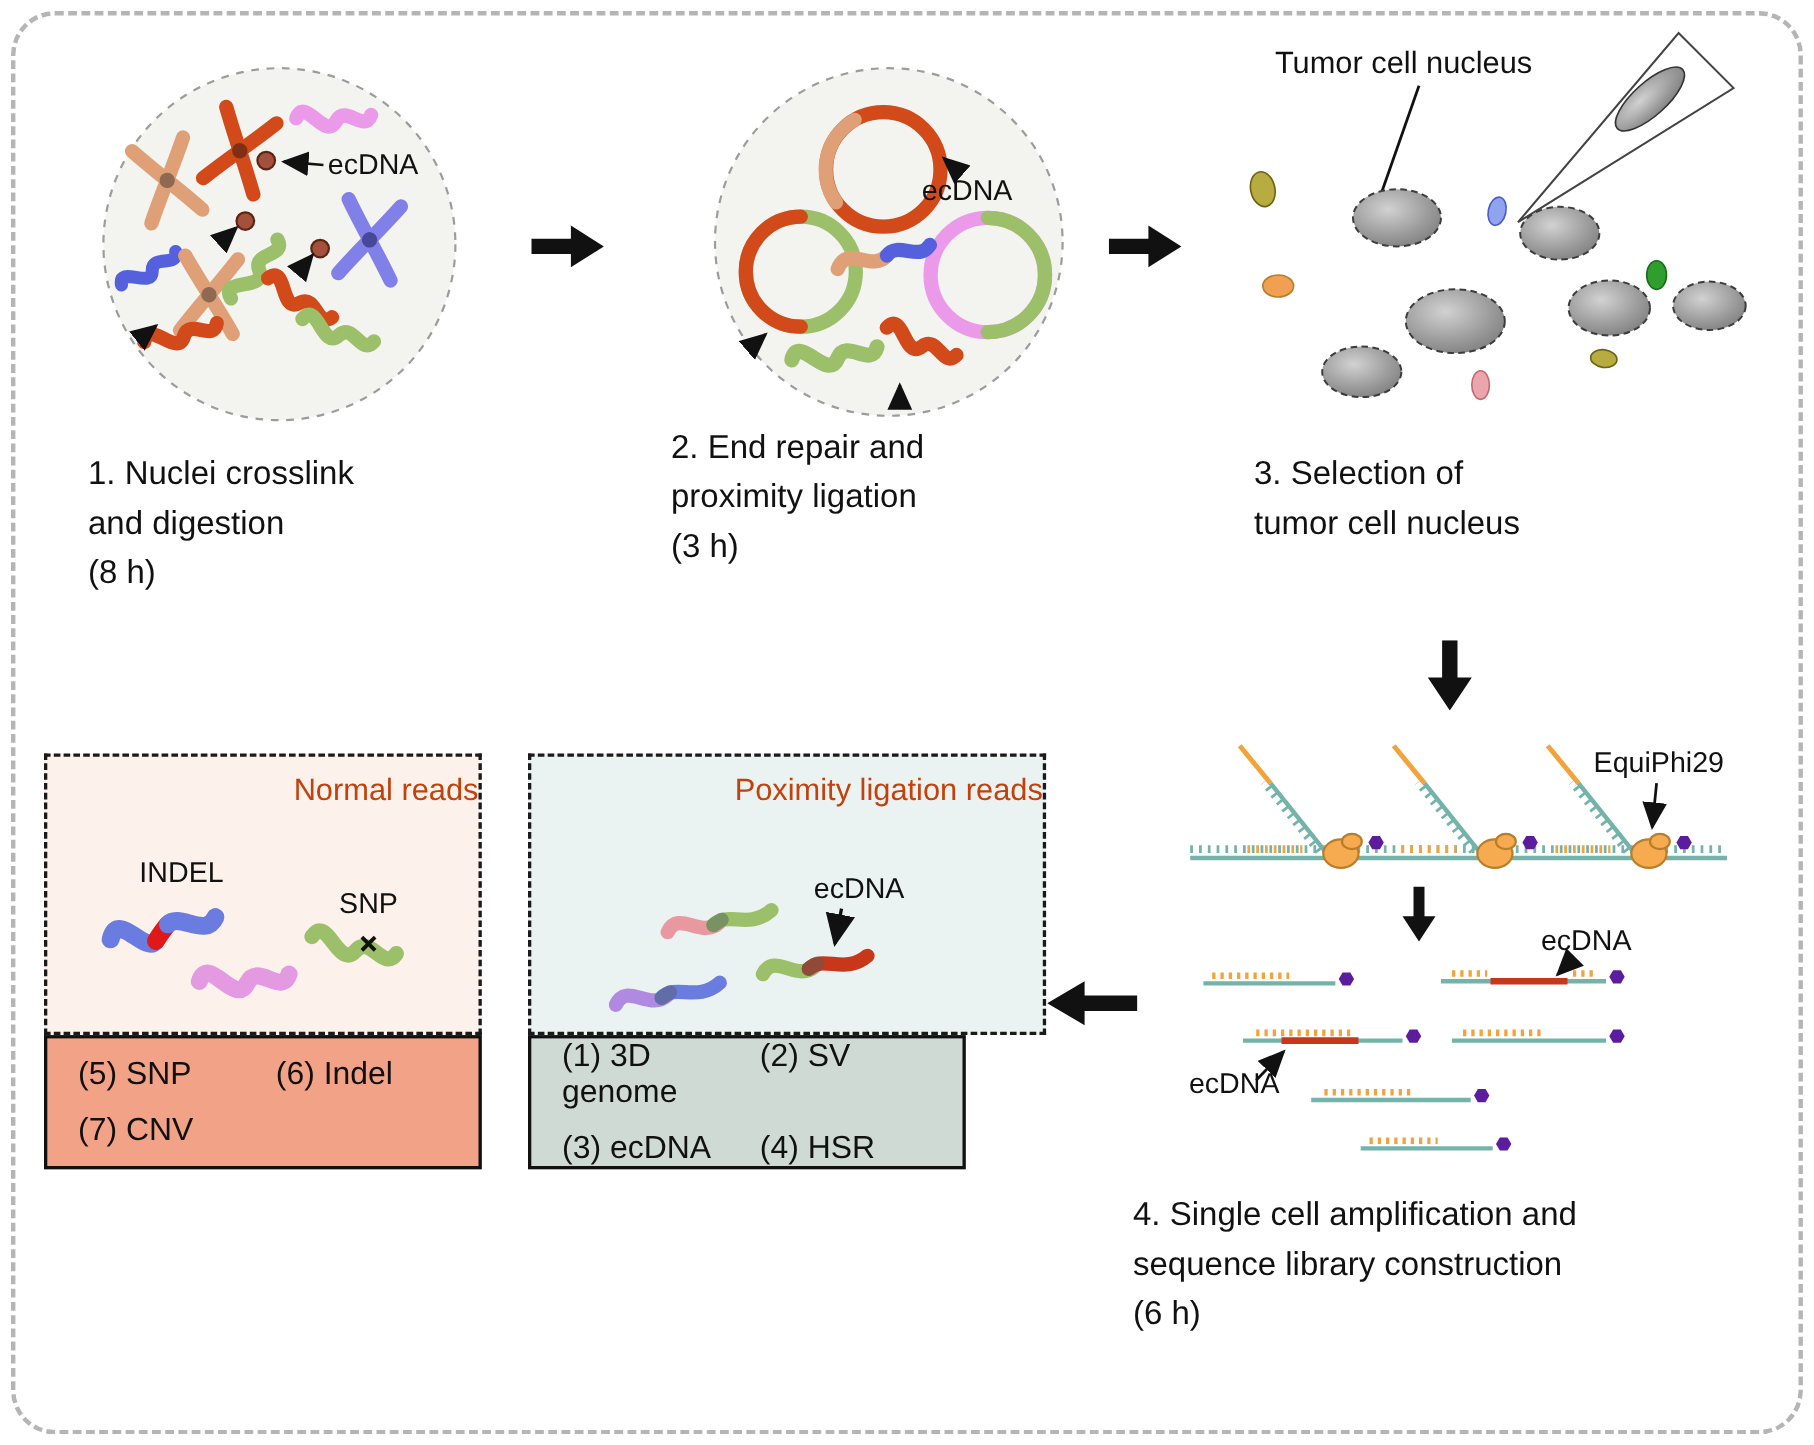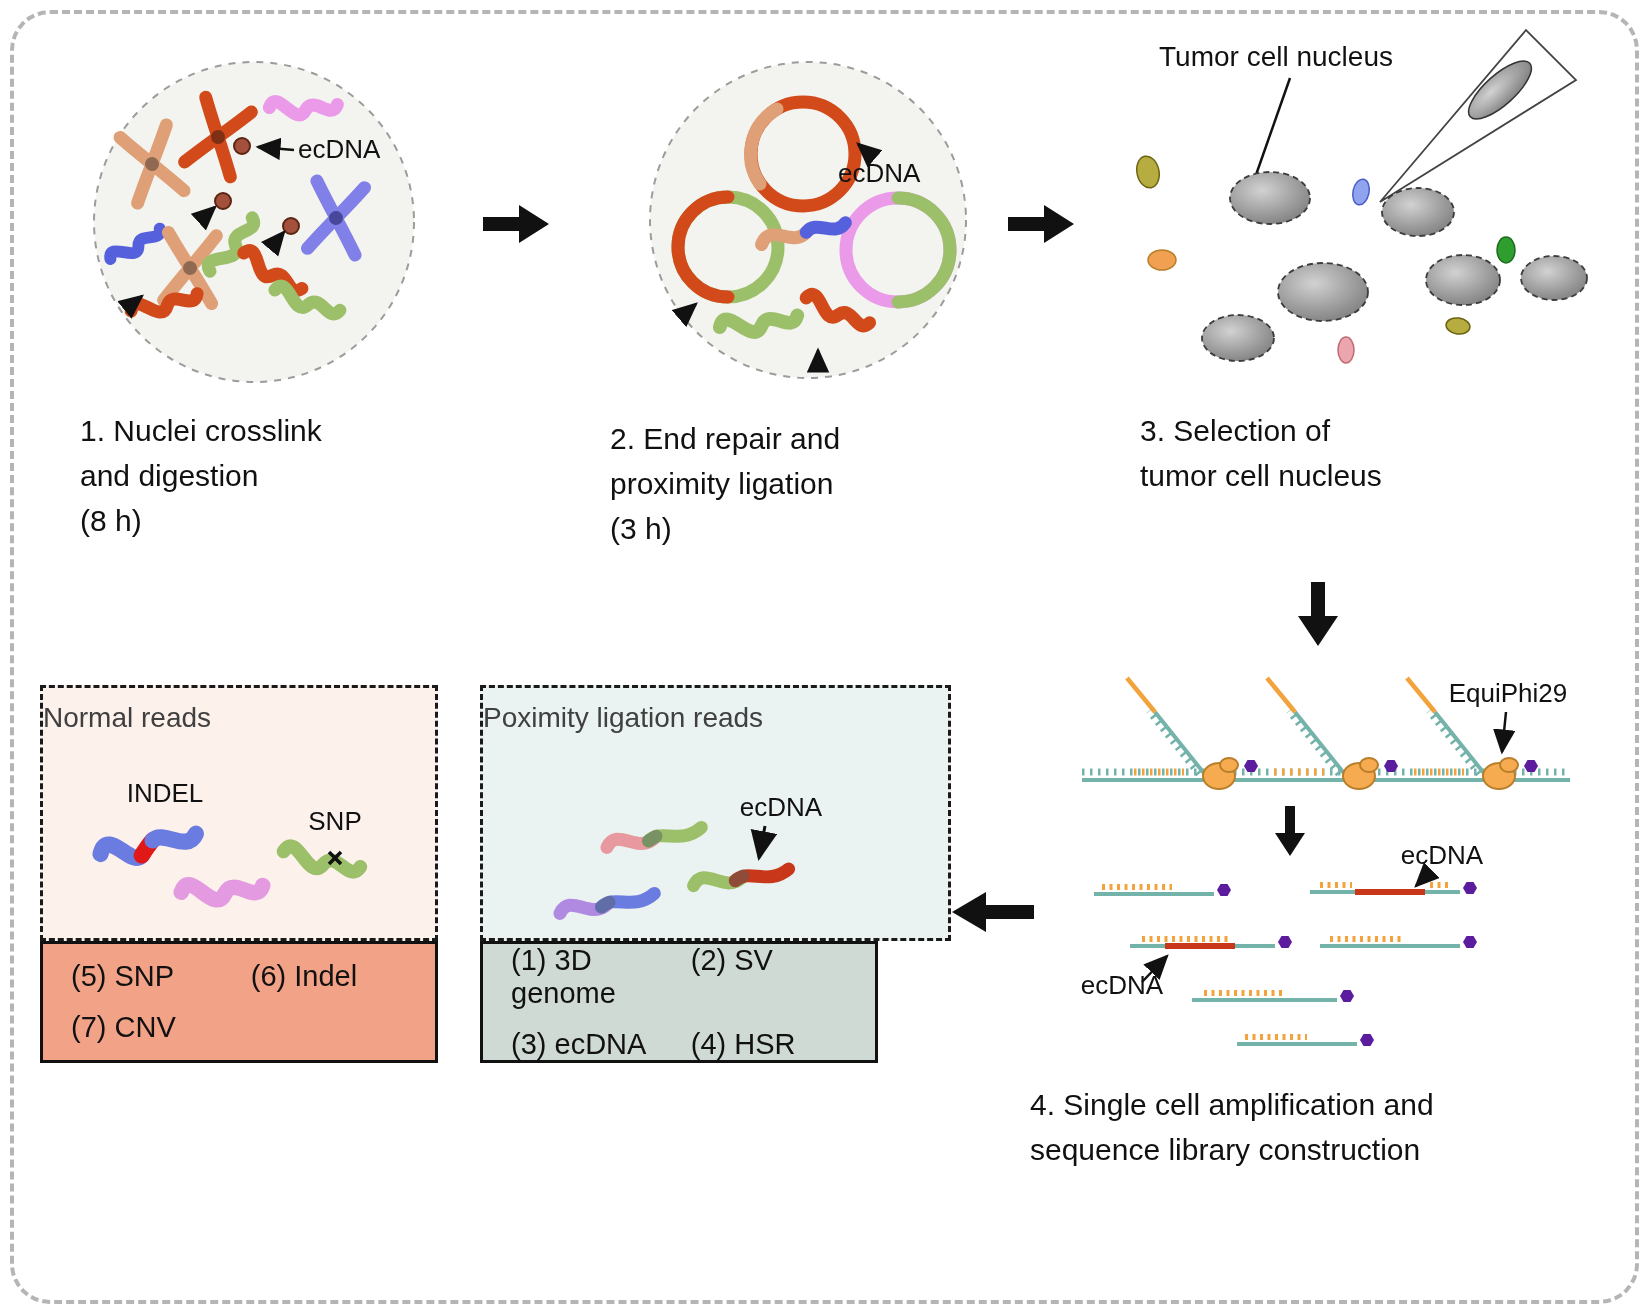"2. End repair and" div.caption { top: 416px -> 384px }
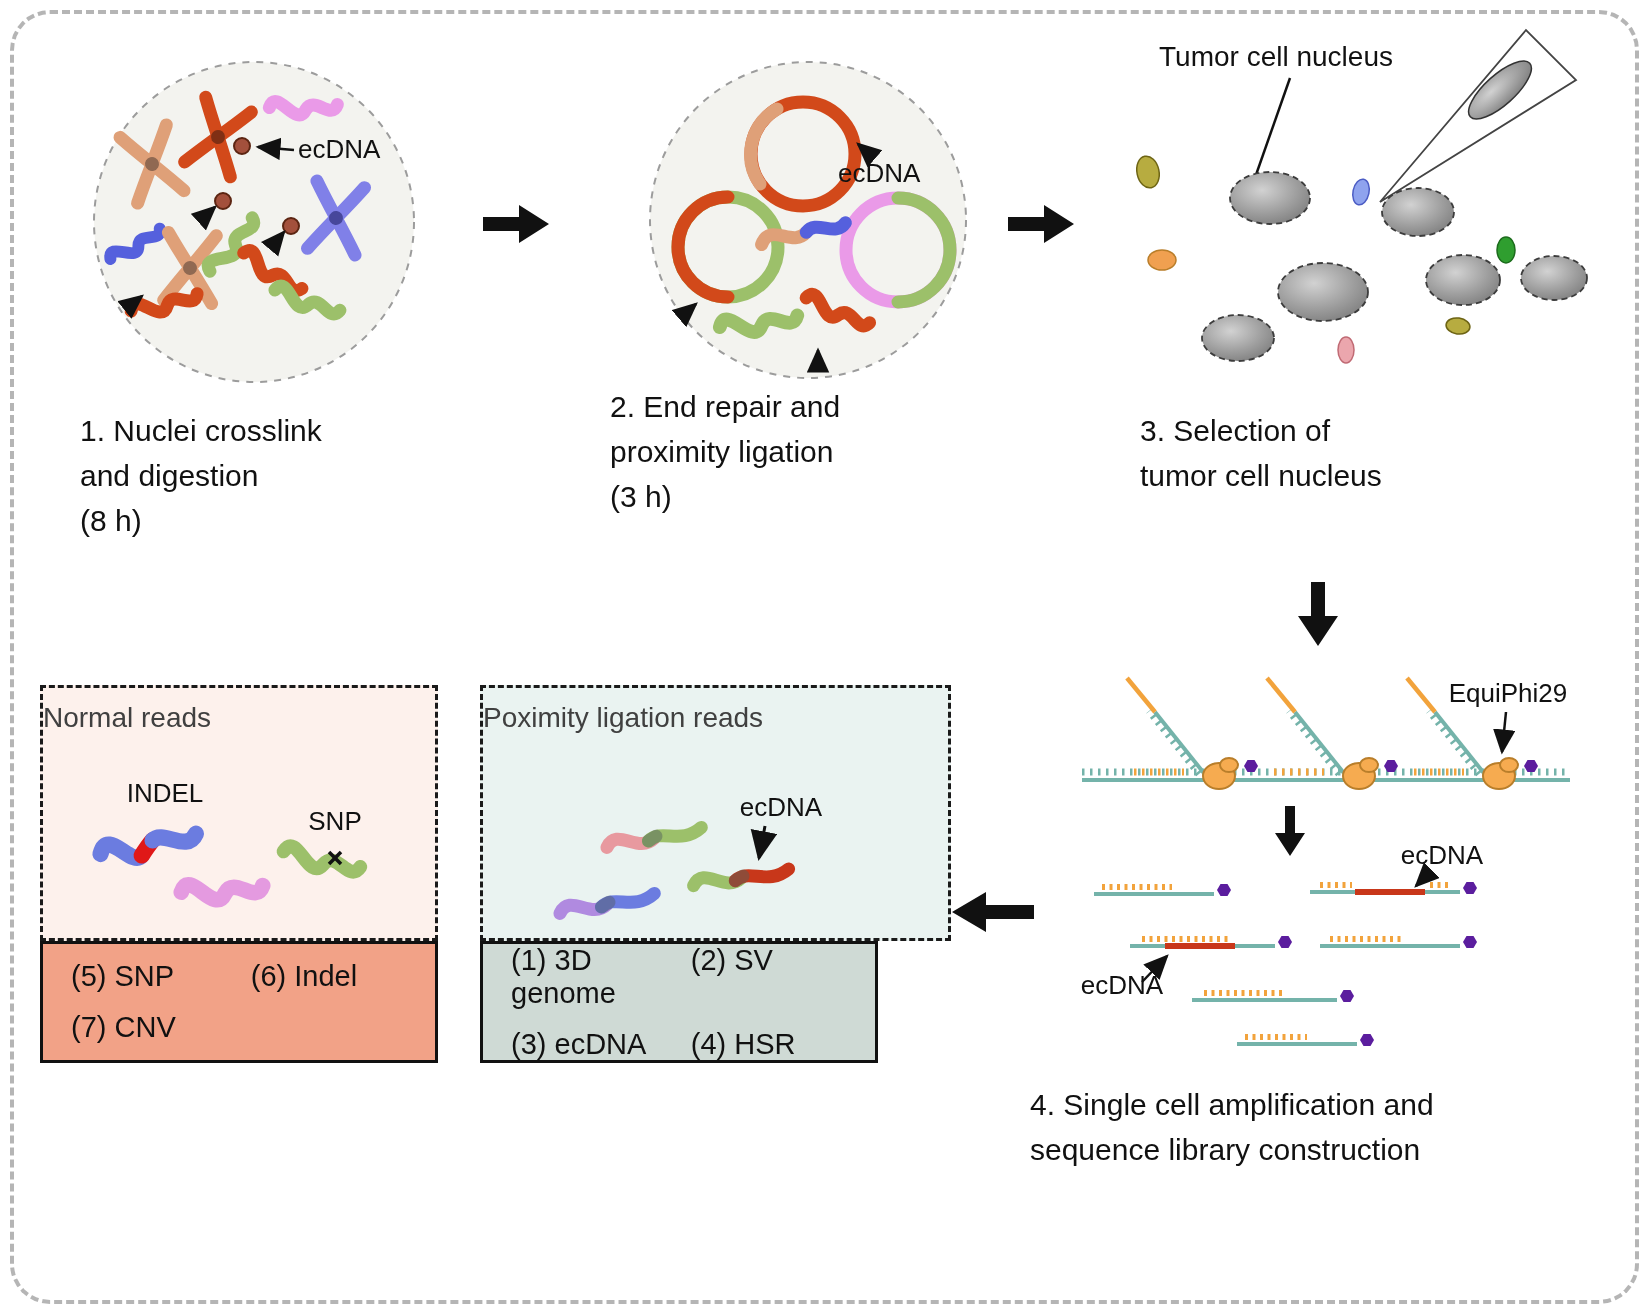"Normal reads" .panel-title { color: #404040 -> #c2410c; text-align: left -> right }
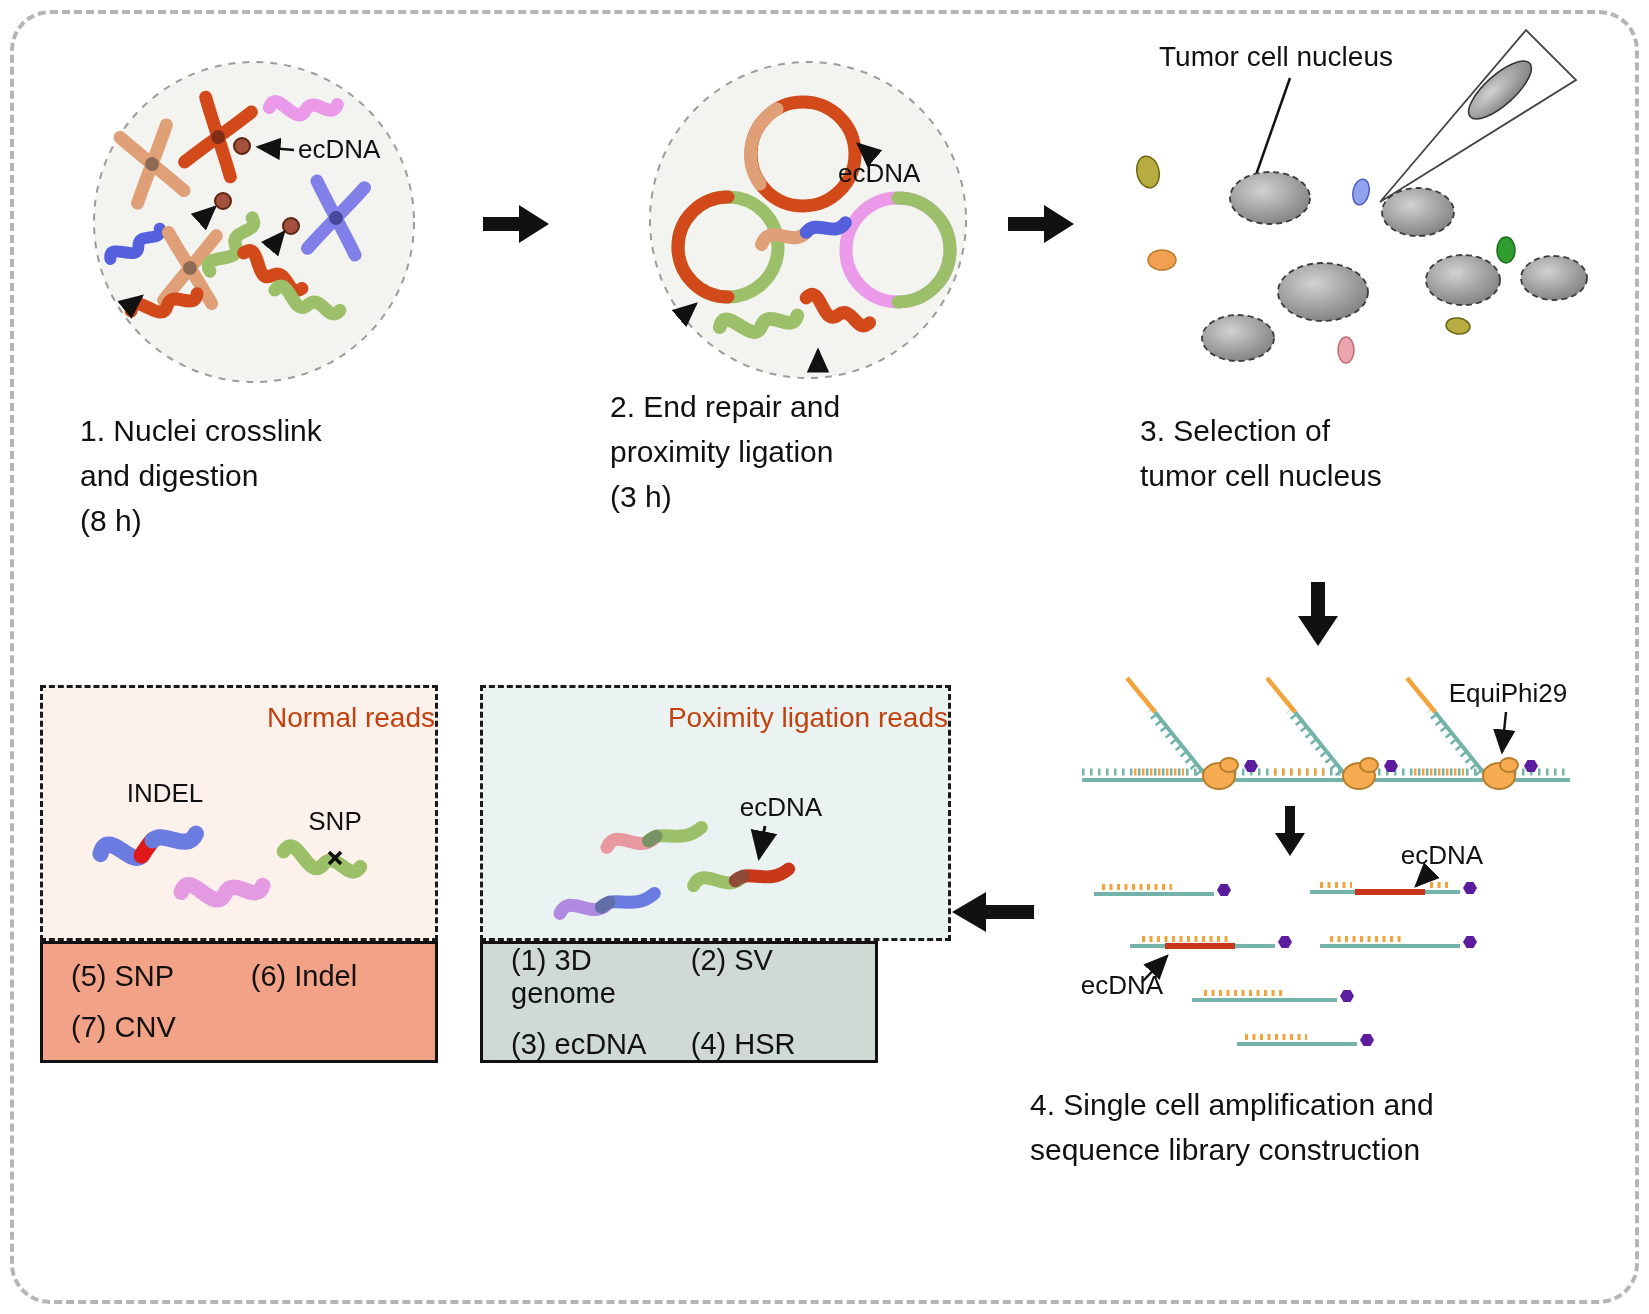"(6 h)" div { html: none -> <div>(6 h)</div> }
